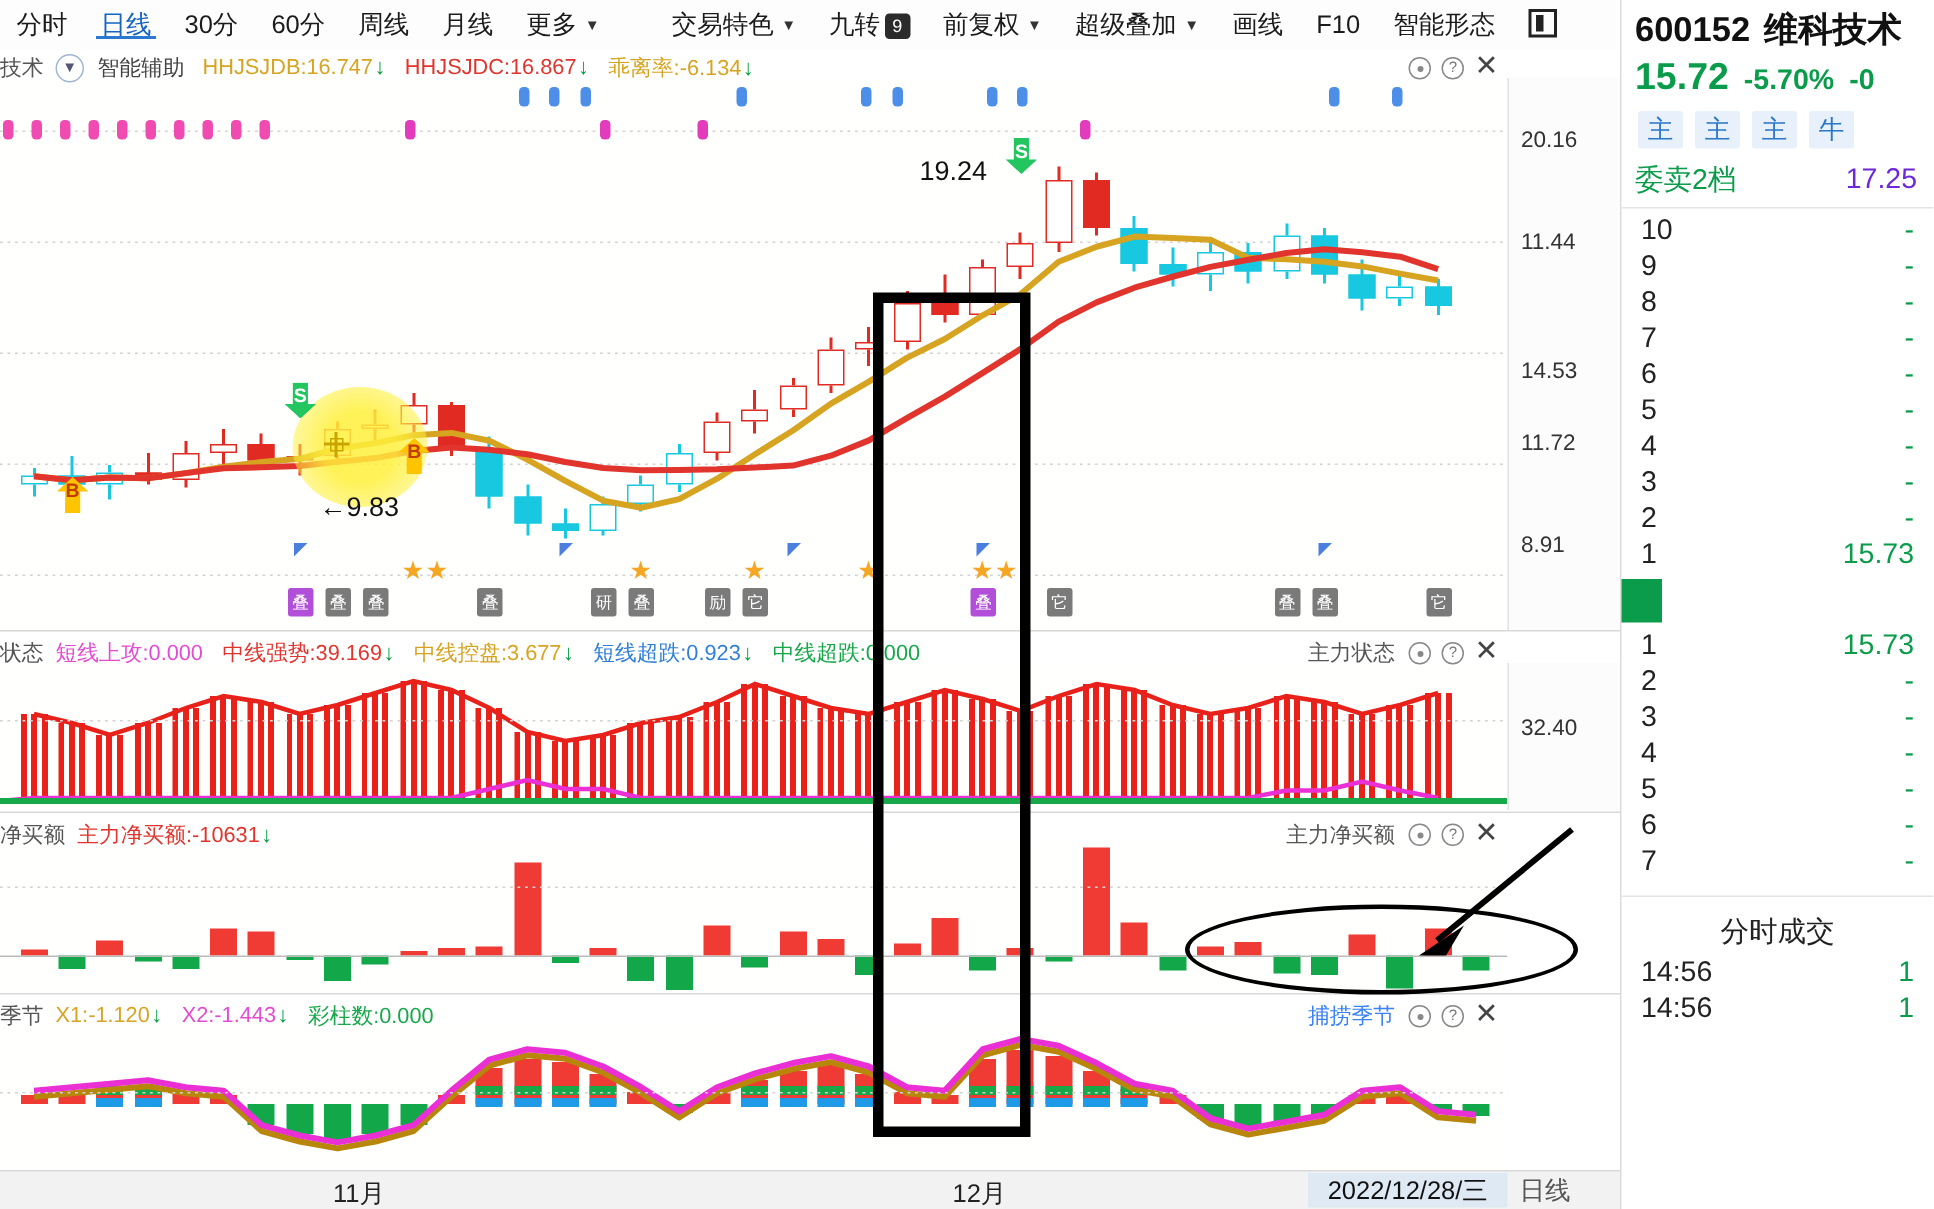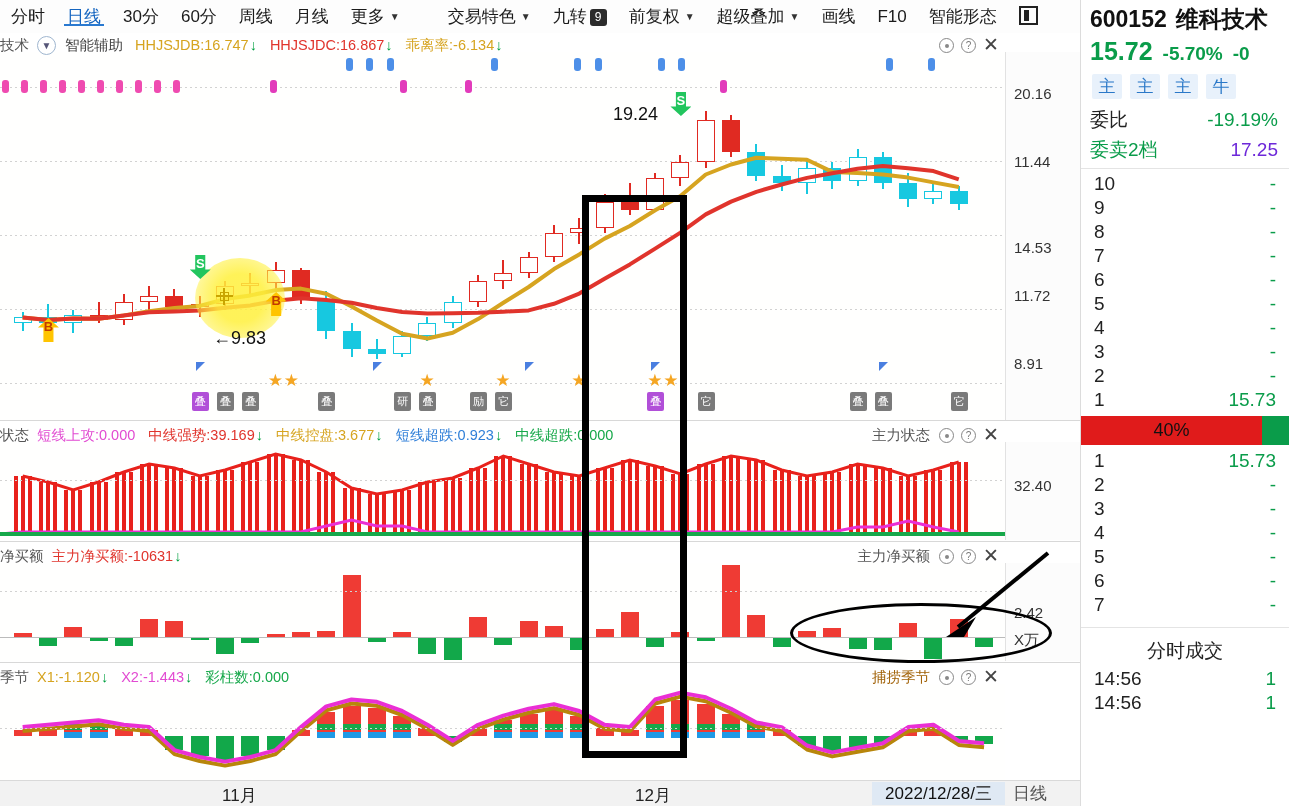"委比" div.q-row { html: <div> <span>委比</span> <span>-19.19%</span> </div> -> none }
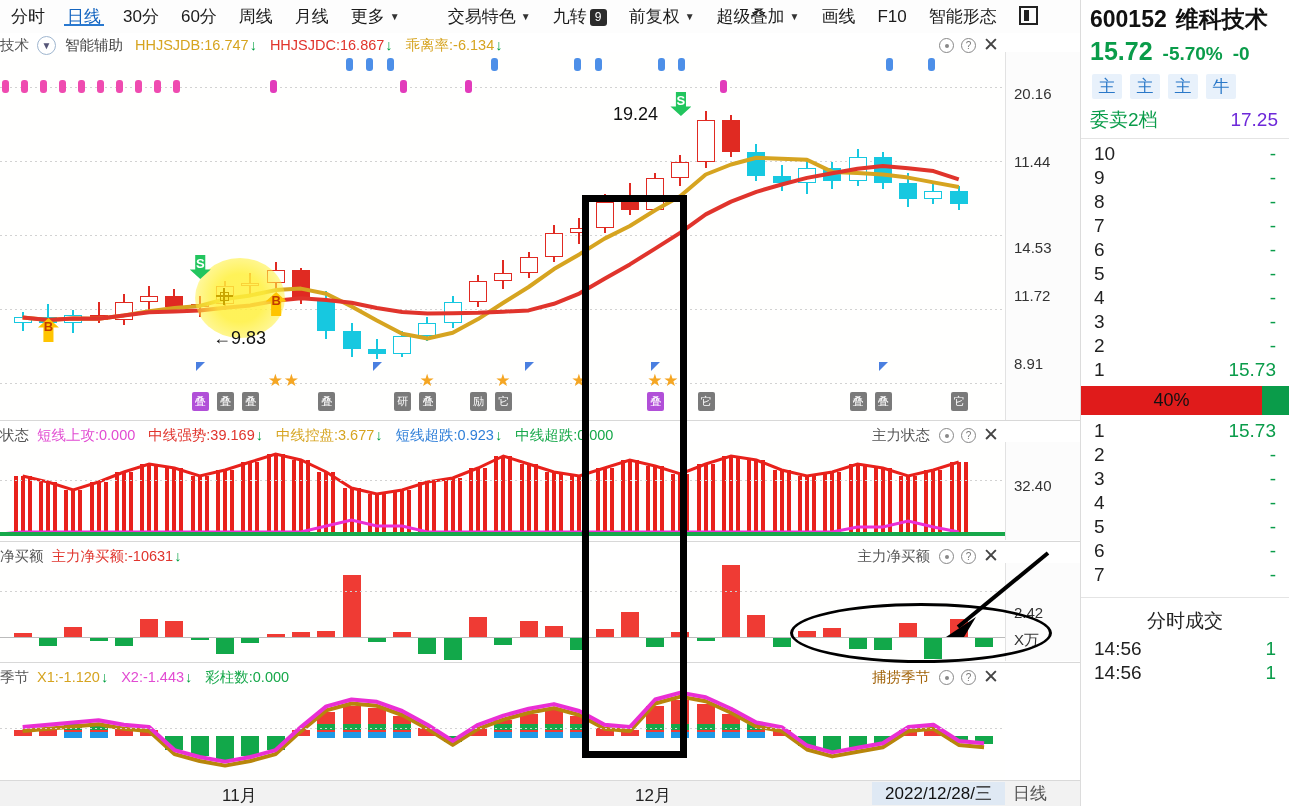"40%" div.red { html: <div>40%</div> -> none }
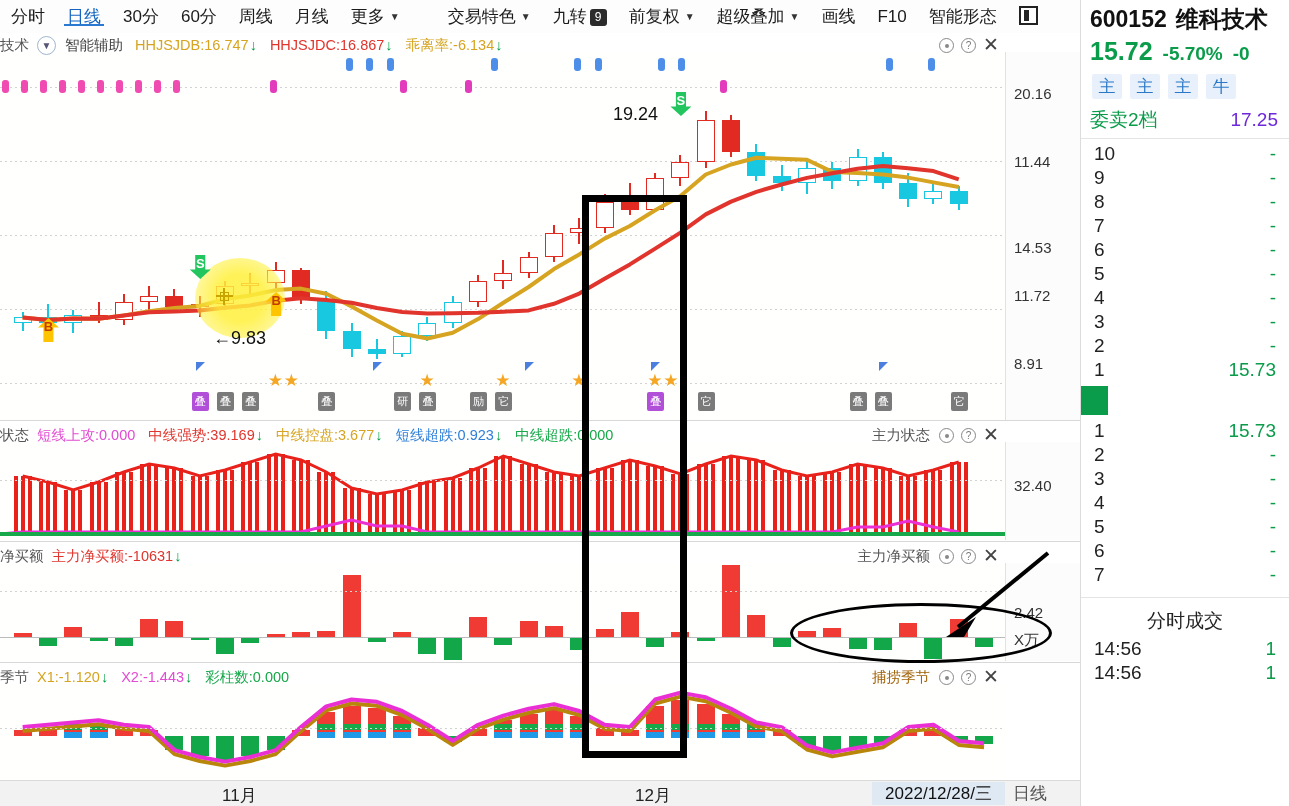"2.42" div.axis-col { html: <div> <div>2.42</div> <div>X万</div> </div> -> none }
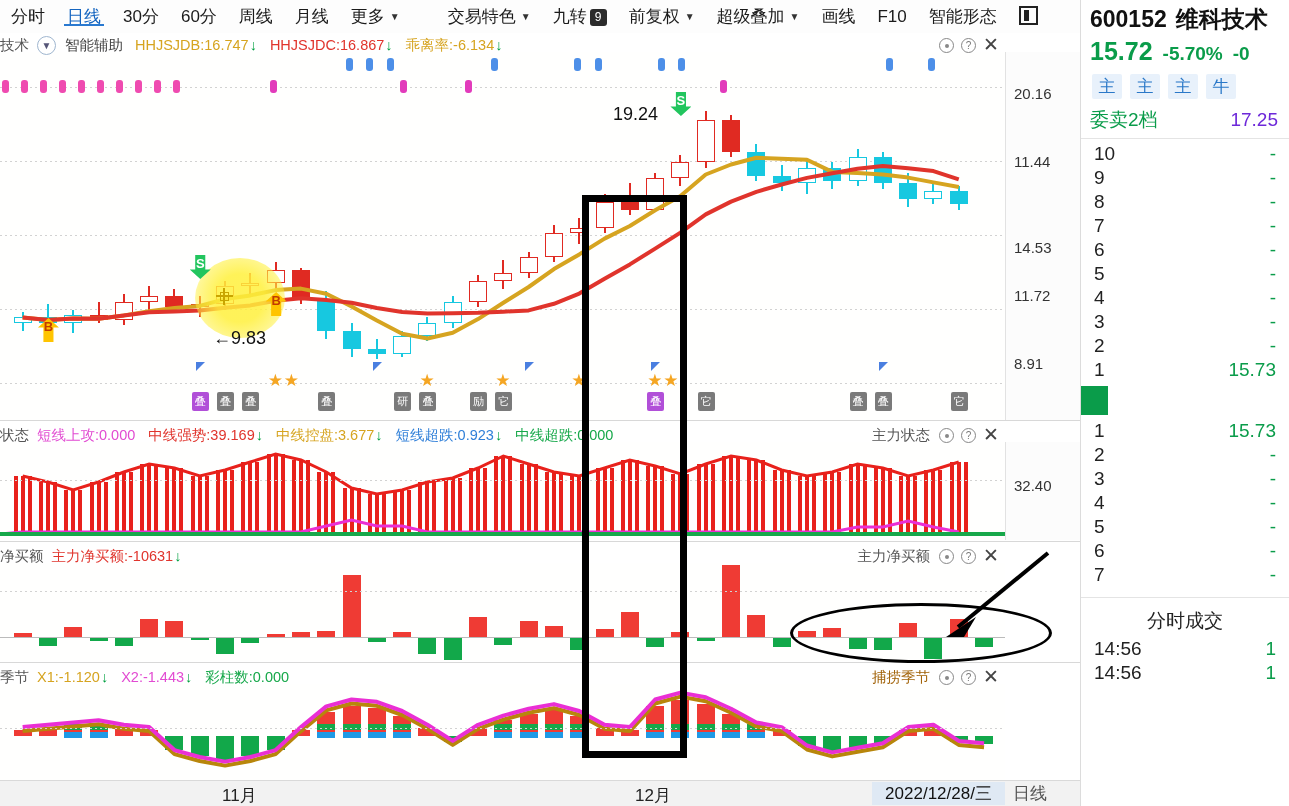"捕捞季节" span { color: #a16207 -> #3b82f6 }
